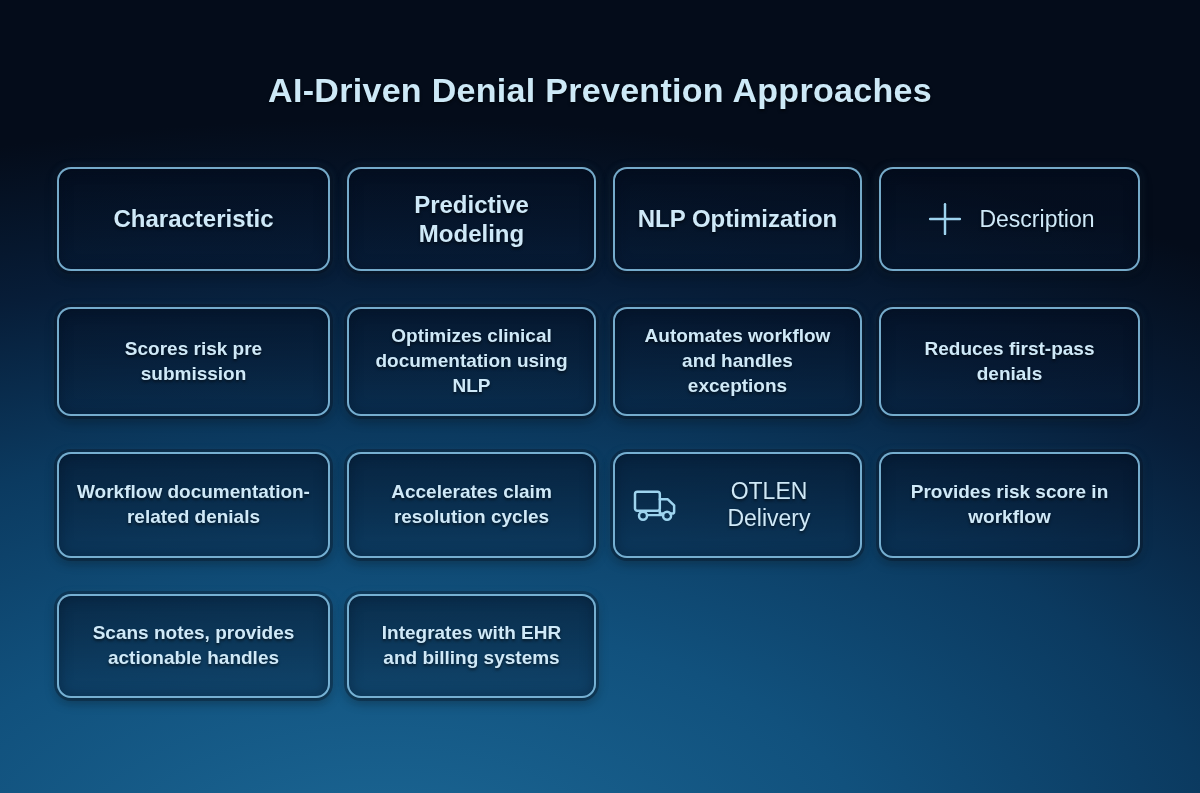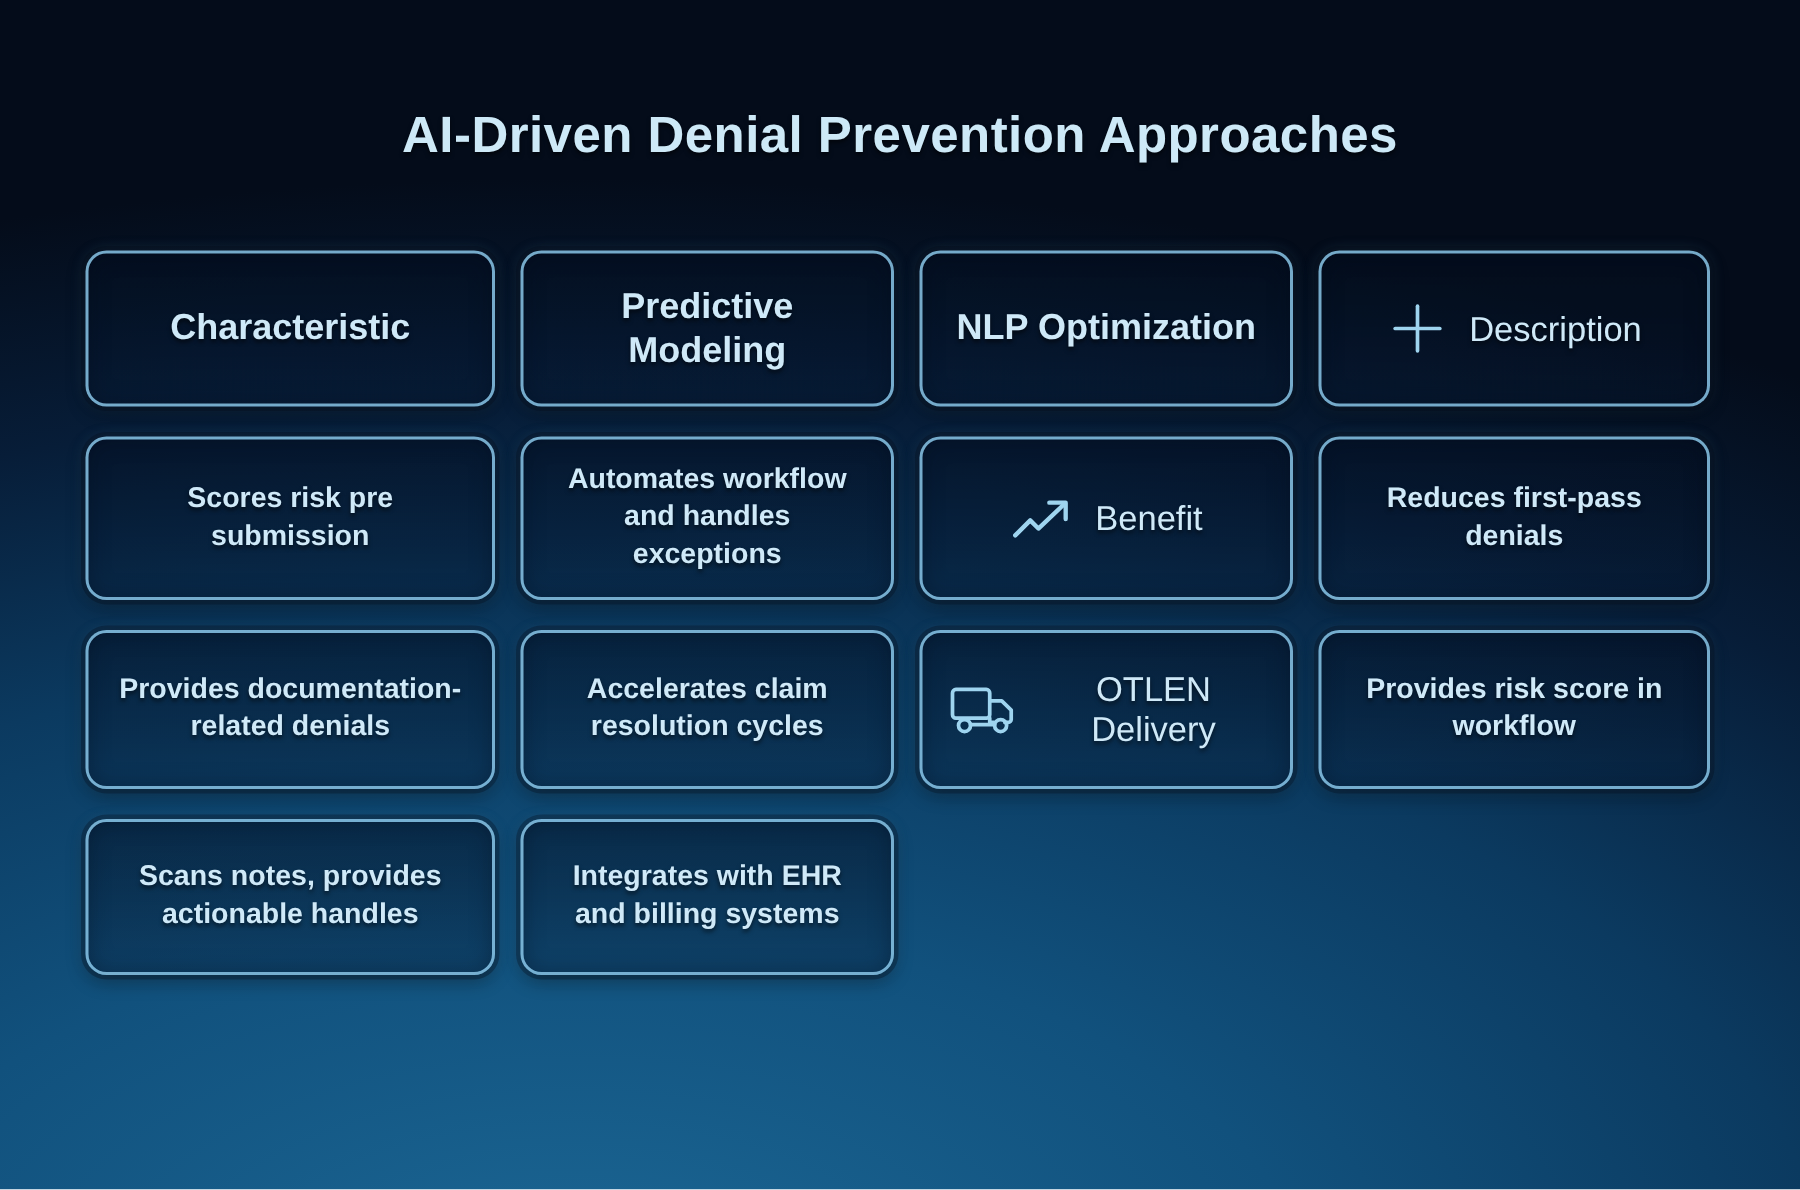"Characteristic" .grid { gap: 20px 17px -> 36px 17px }
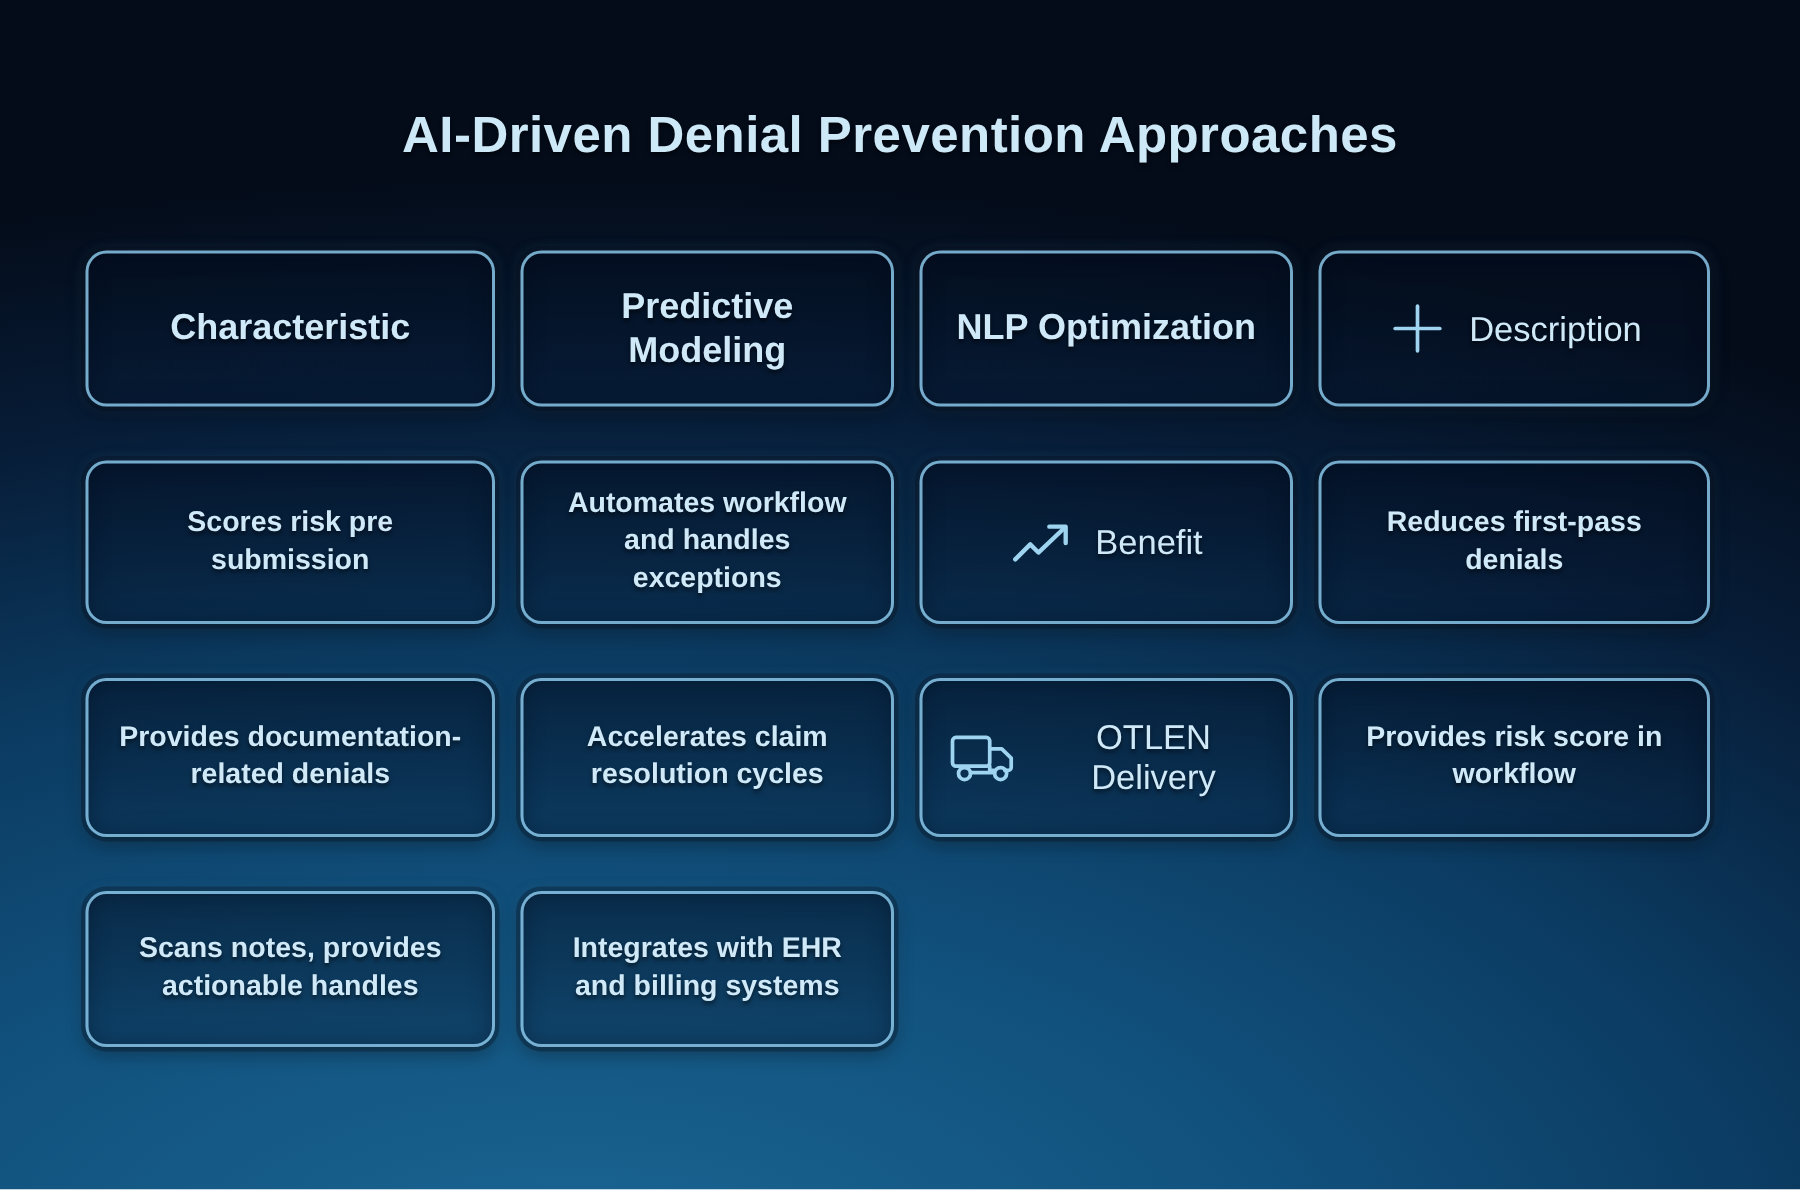"Optimizes clinical documentation using" div.card { html: none -> <div> <span>Optimizes clinical documentation using NLP</span> </div> }
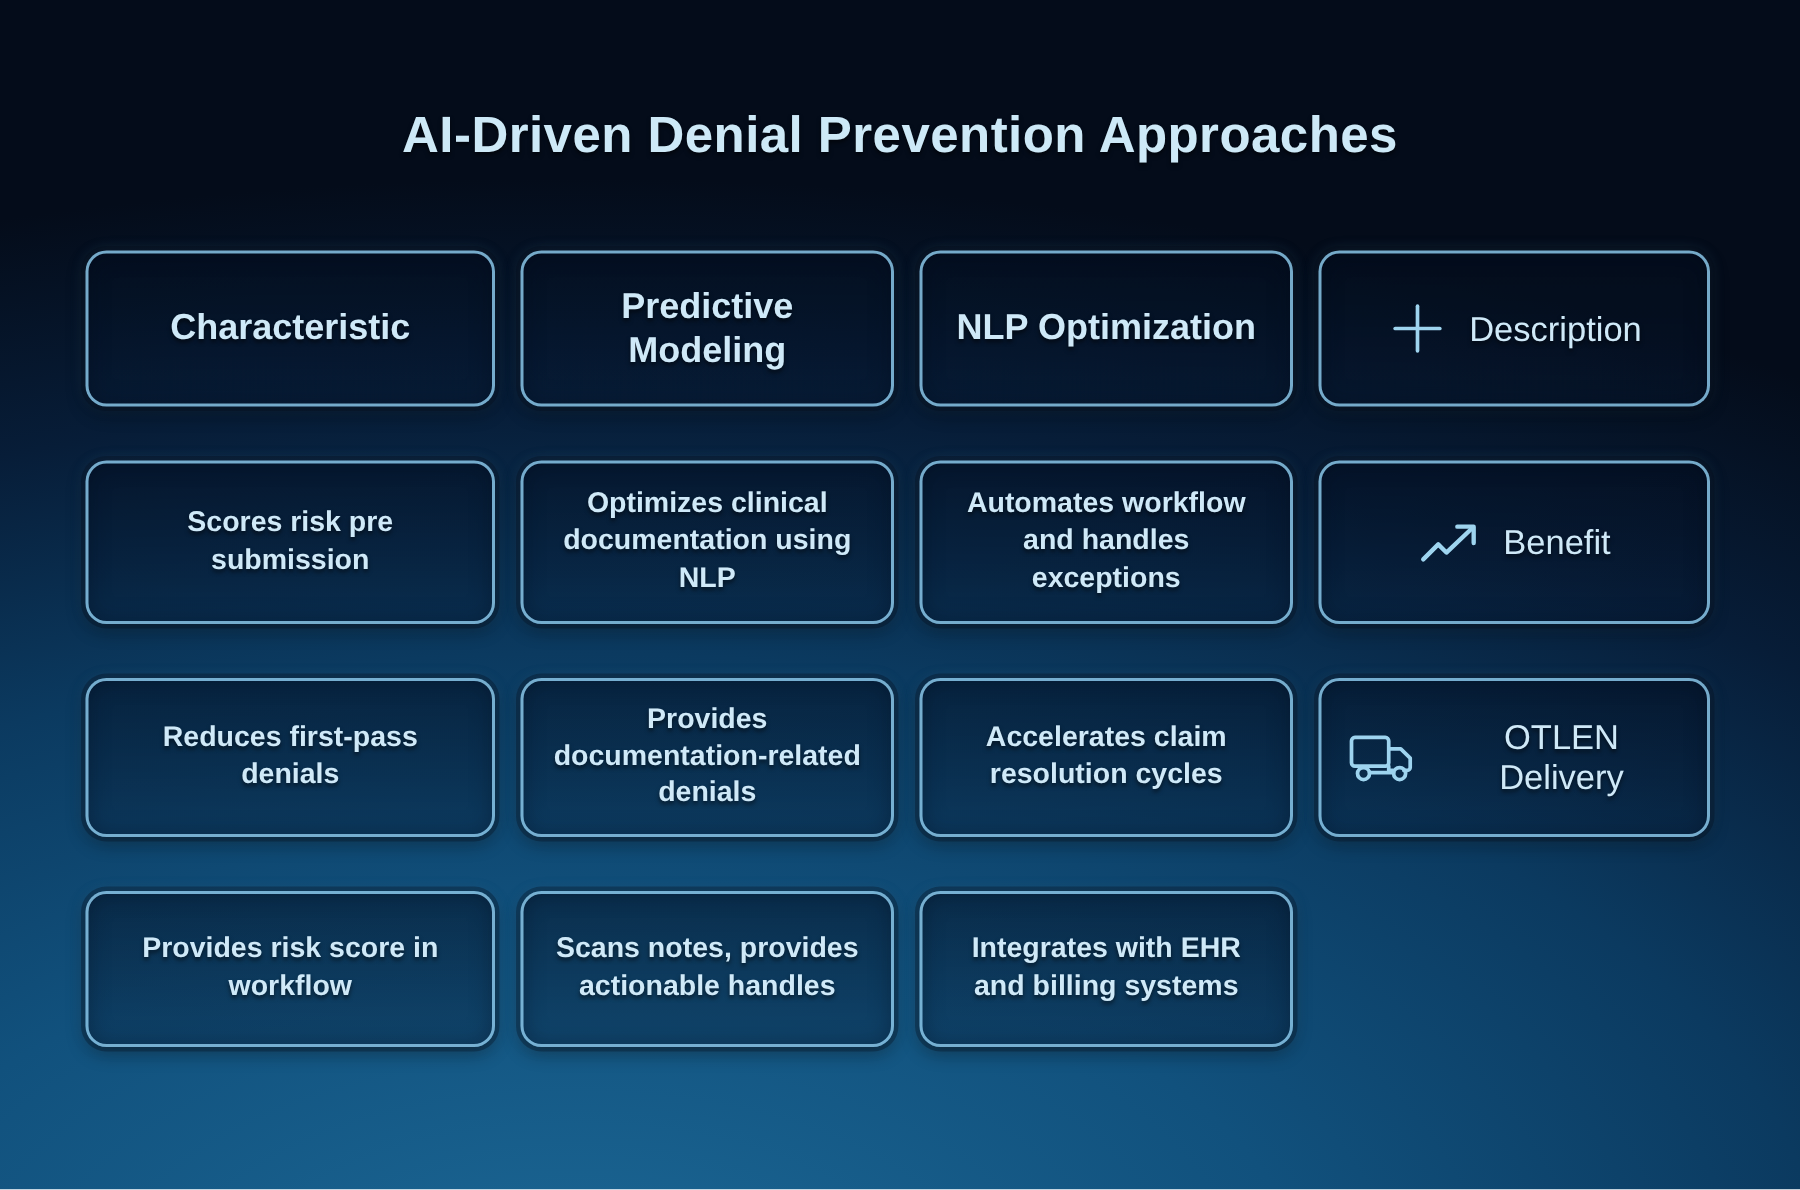"Benefit" div.card { html: <div> <span> <svg> <polyline></polyline> <polyline></polyline> </svg> </span> <span>Benefit</span> </div> -> none }
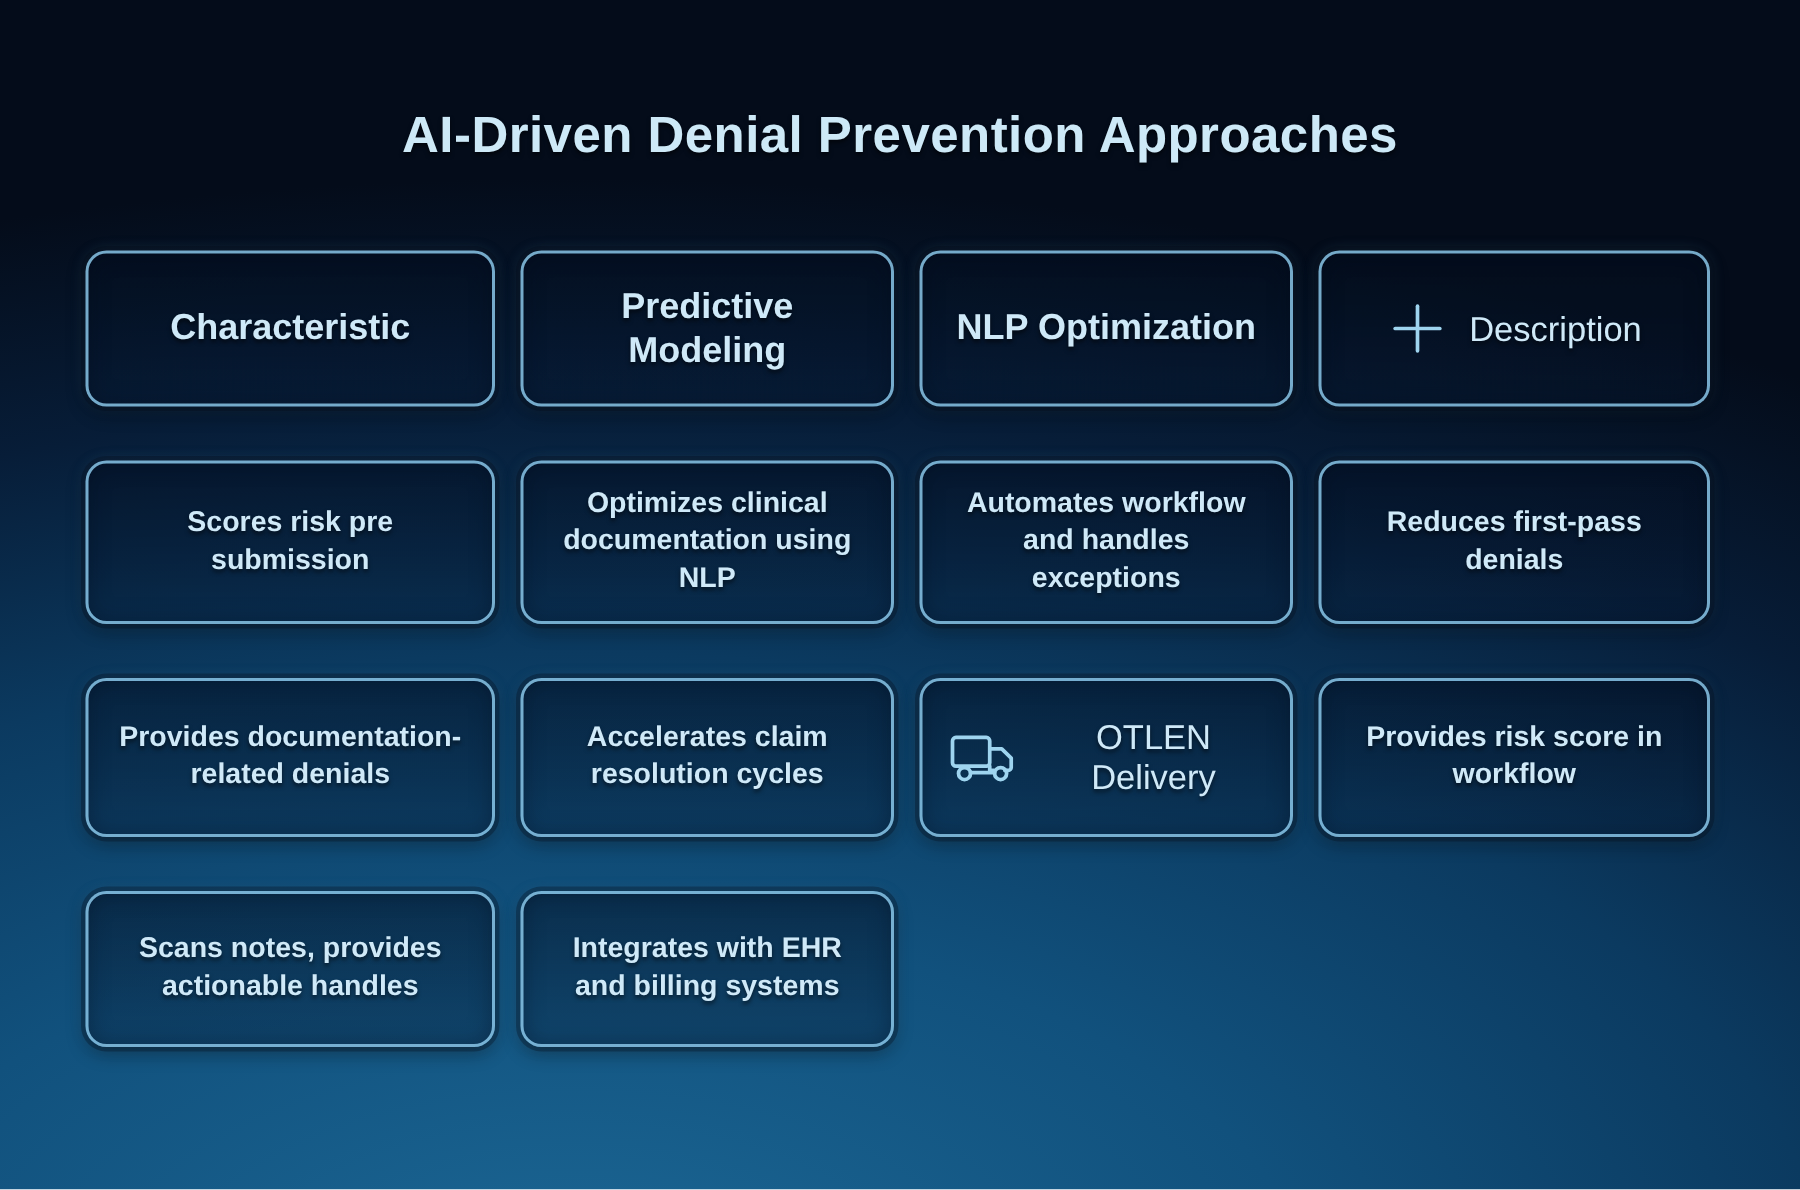"Provides documentation-related denials" span { text: Provides -> Workflow }
